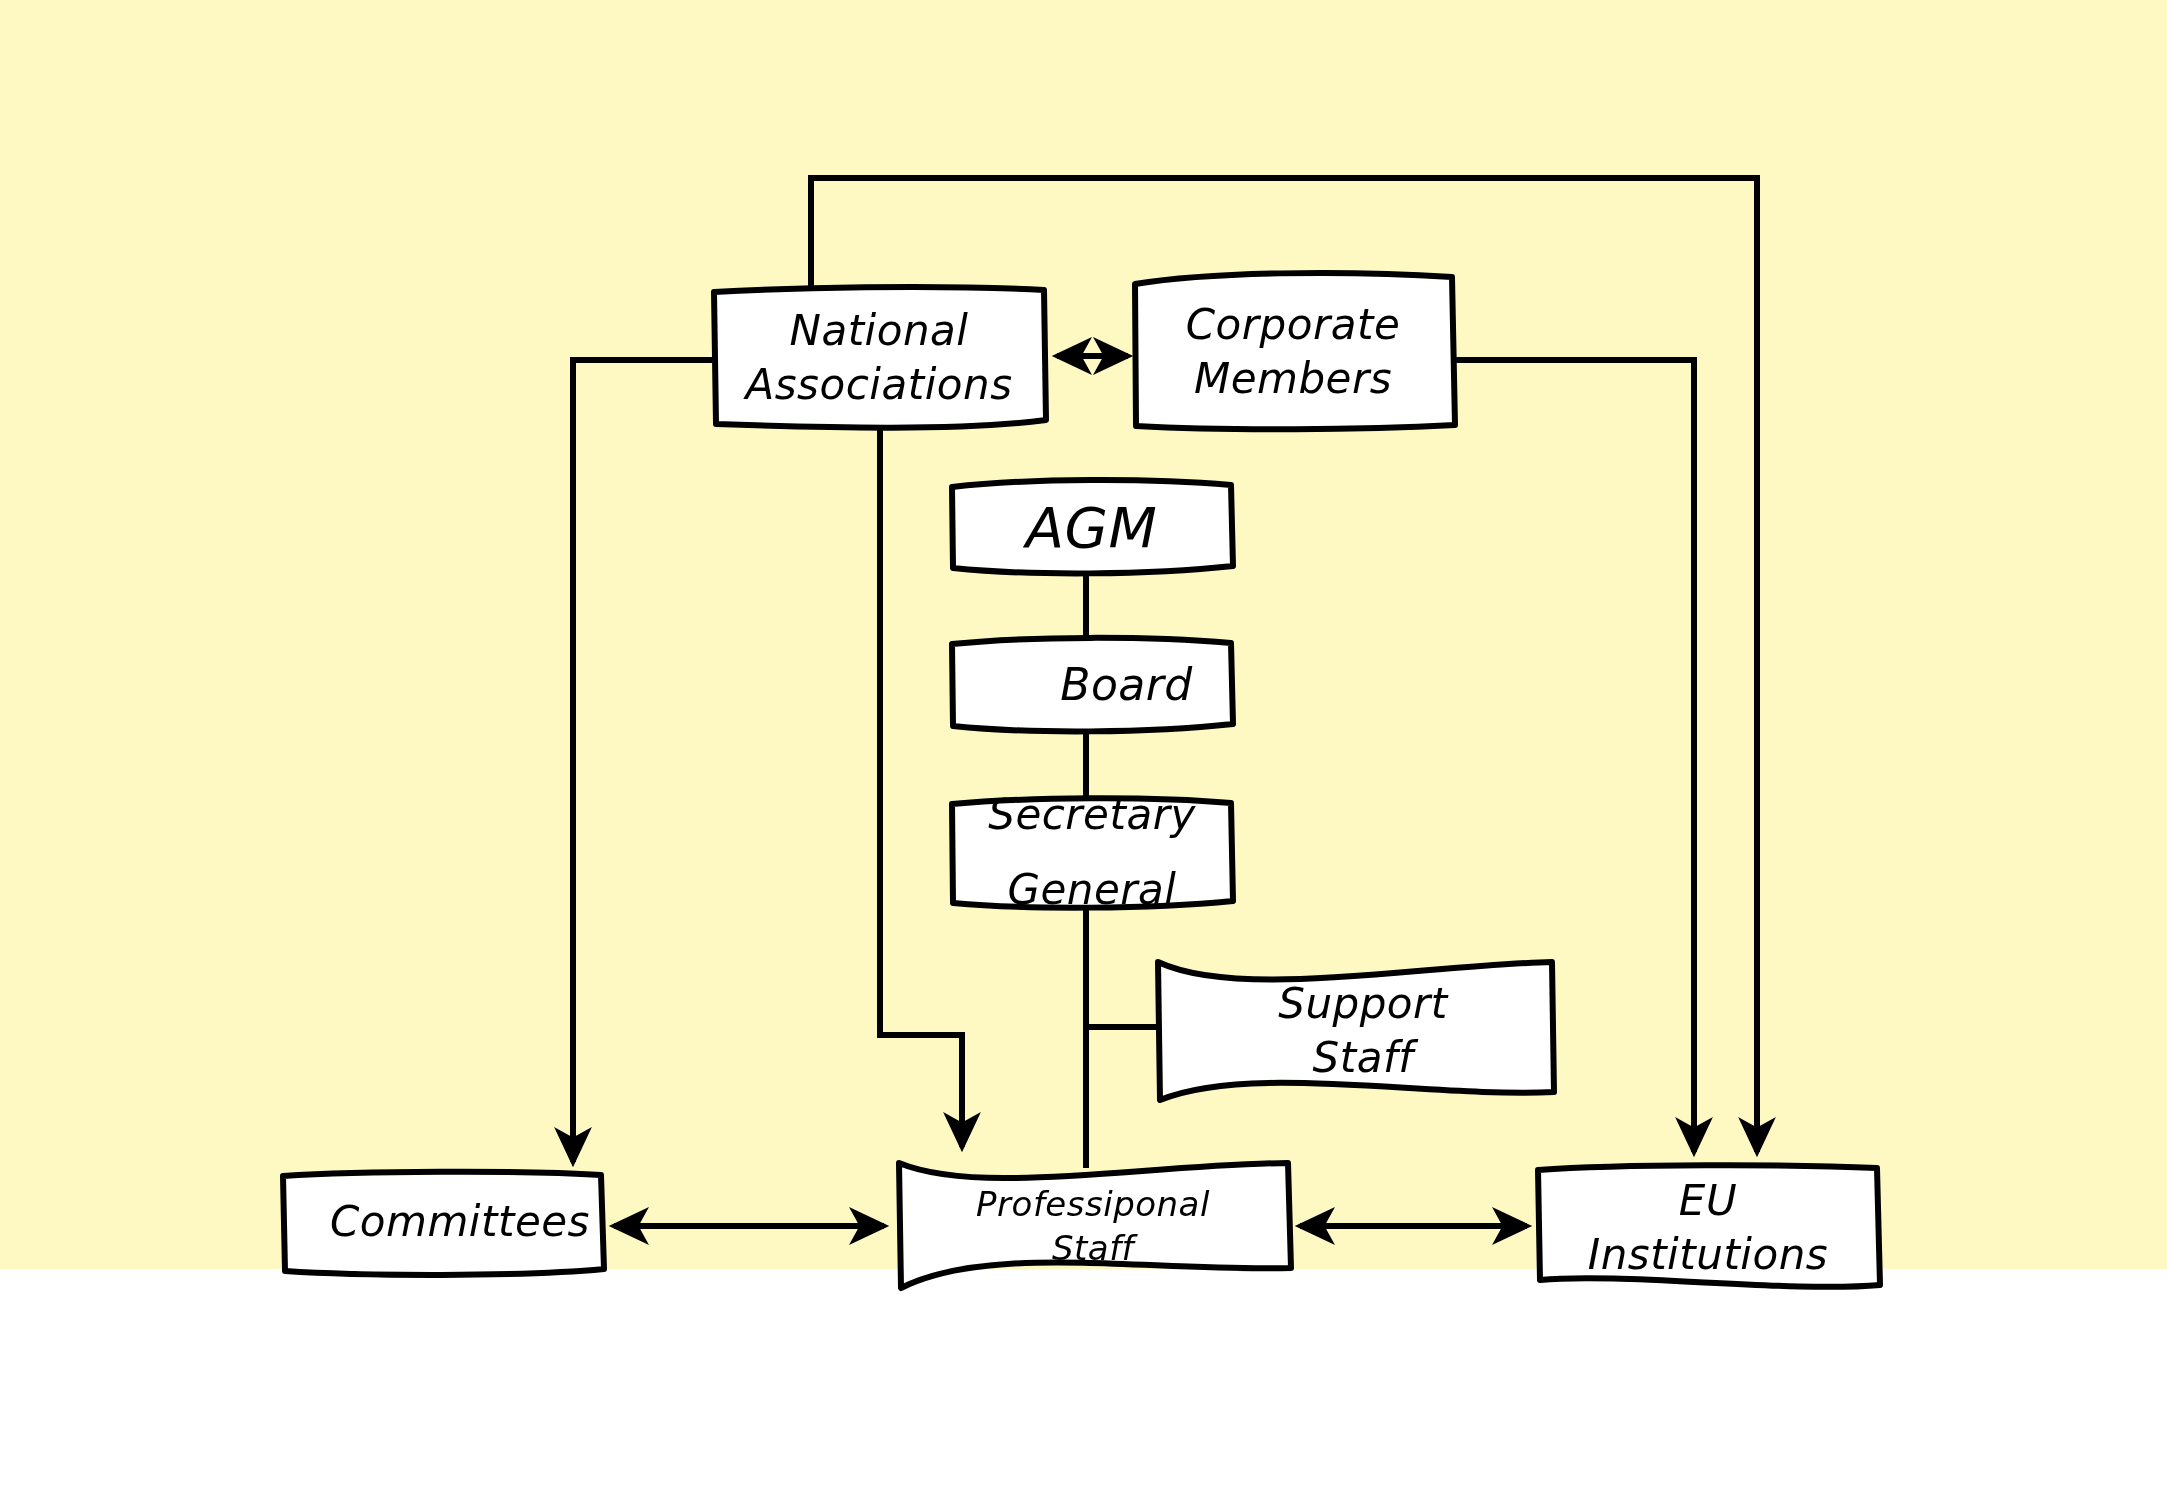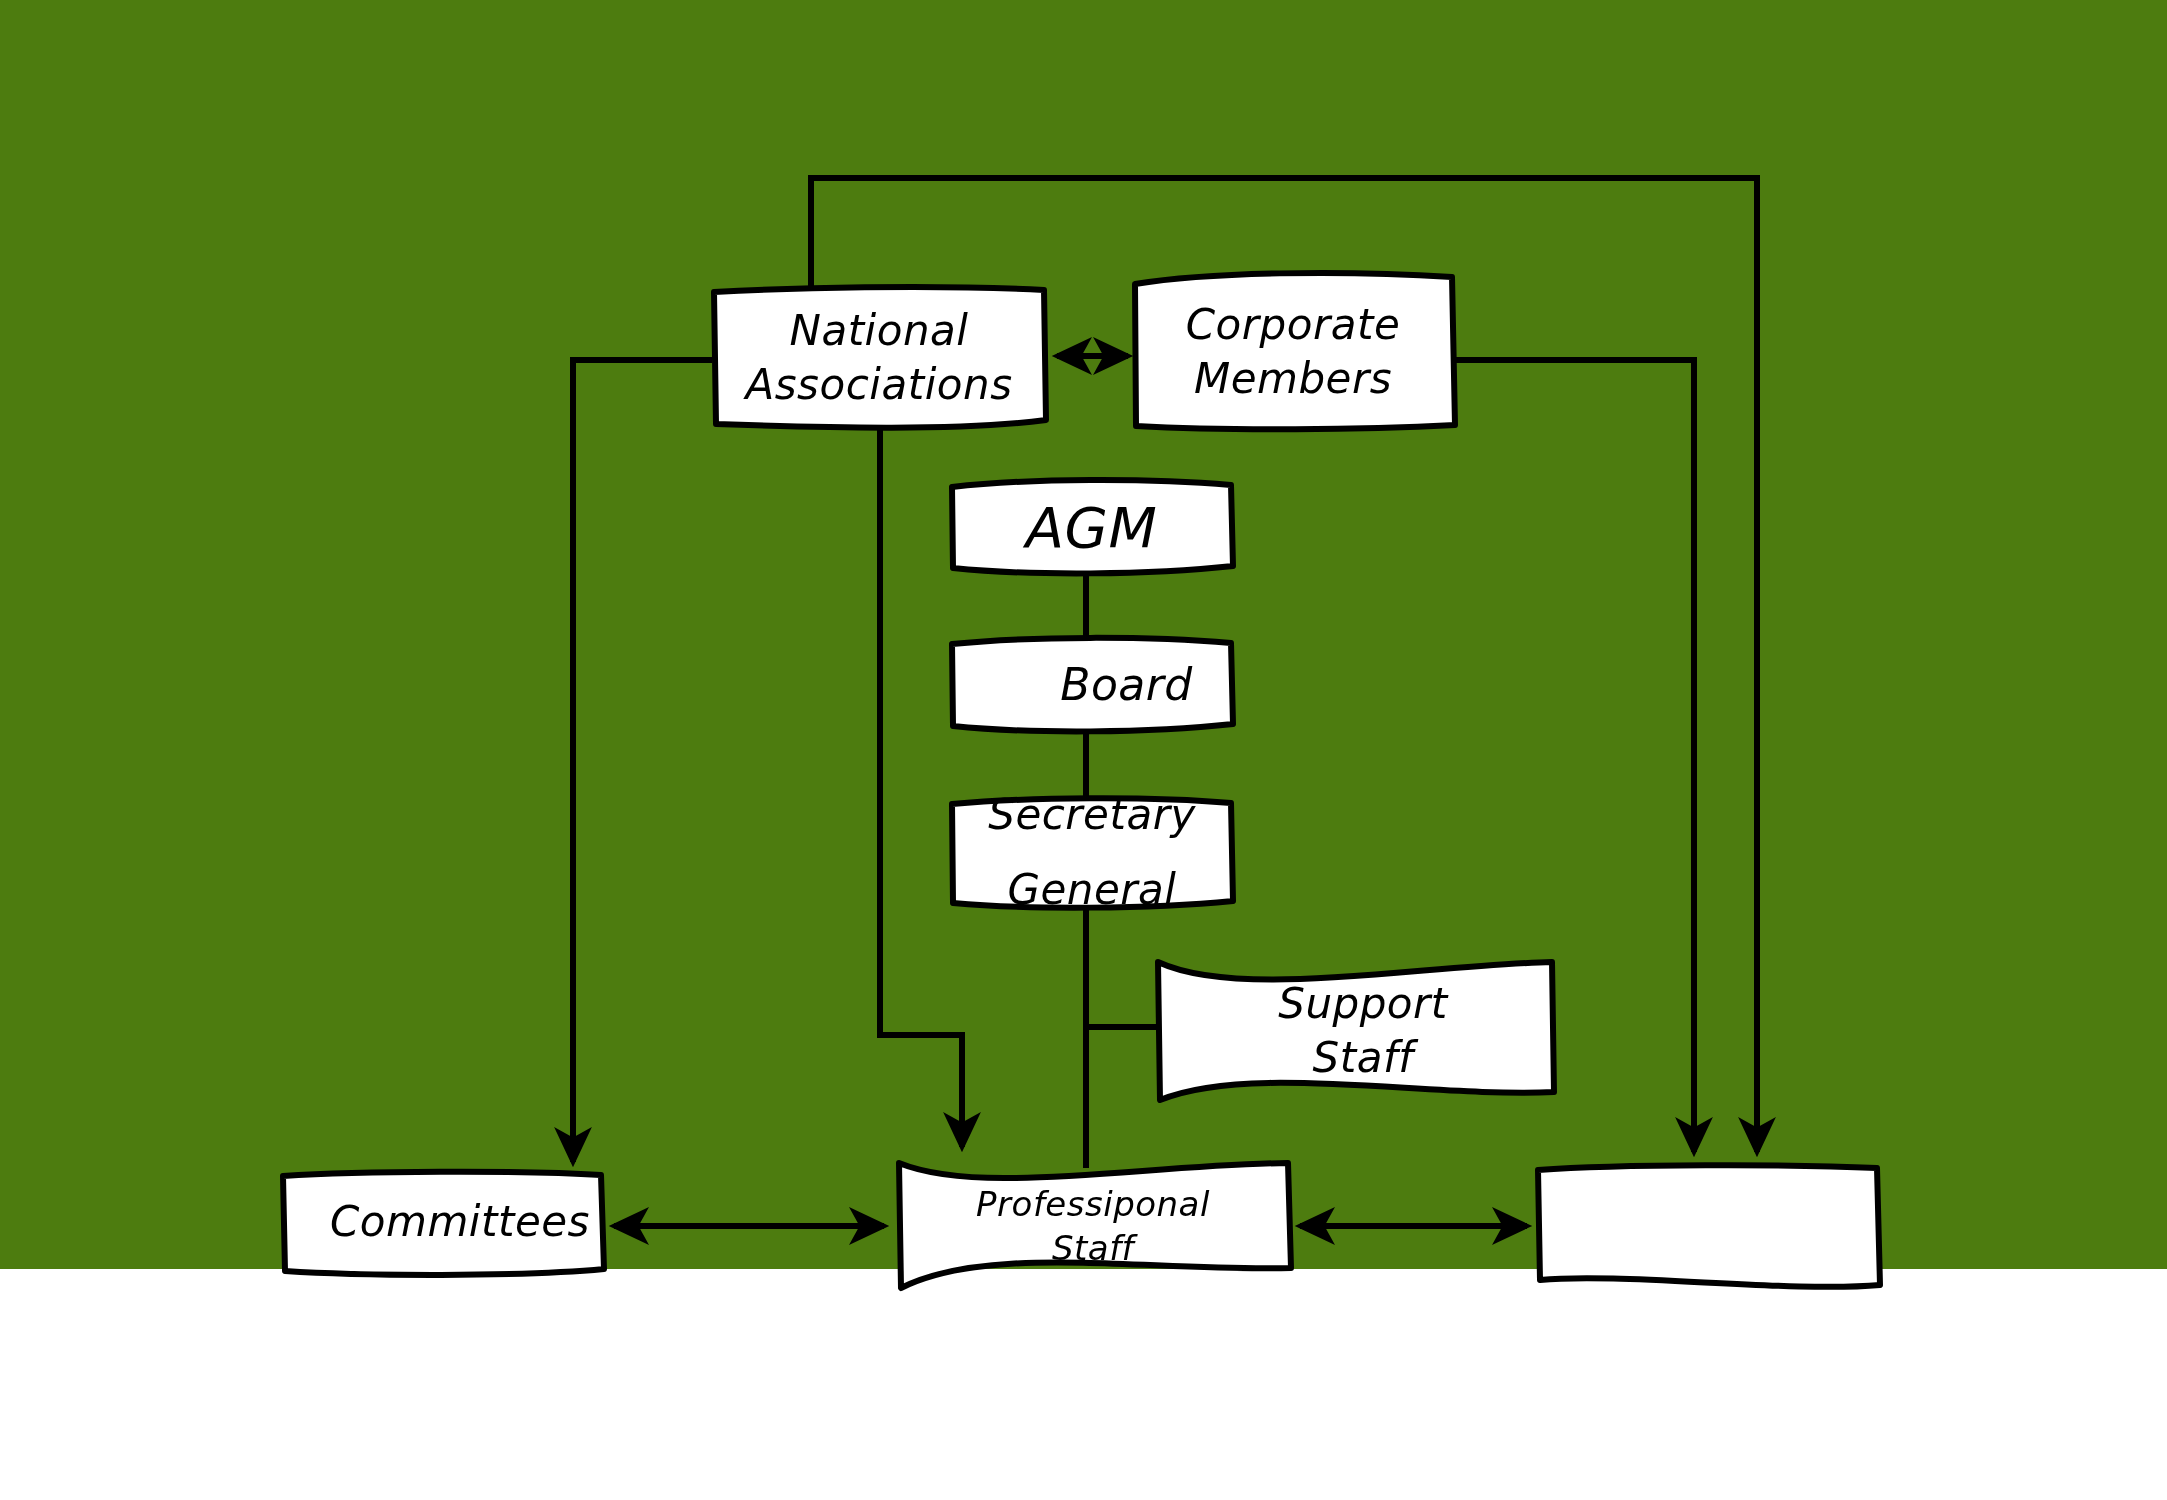"National" #diagram-root { background: #4d7c0f -> #fef9c3 }
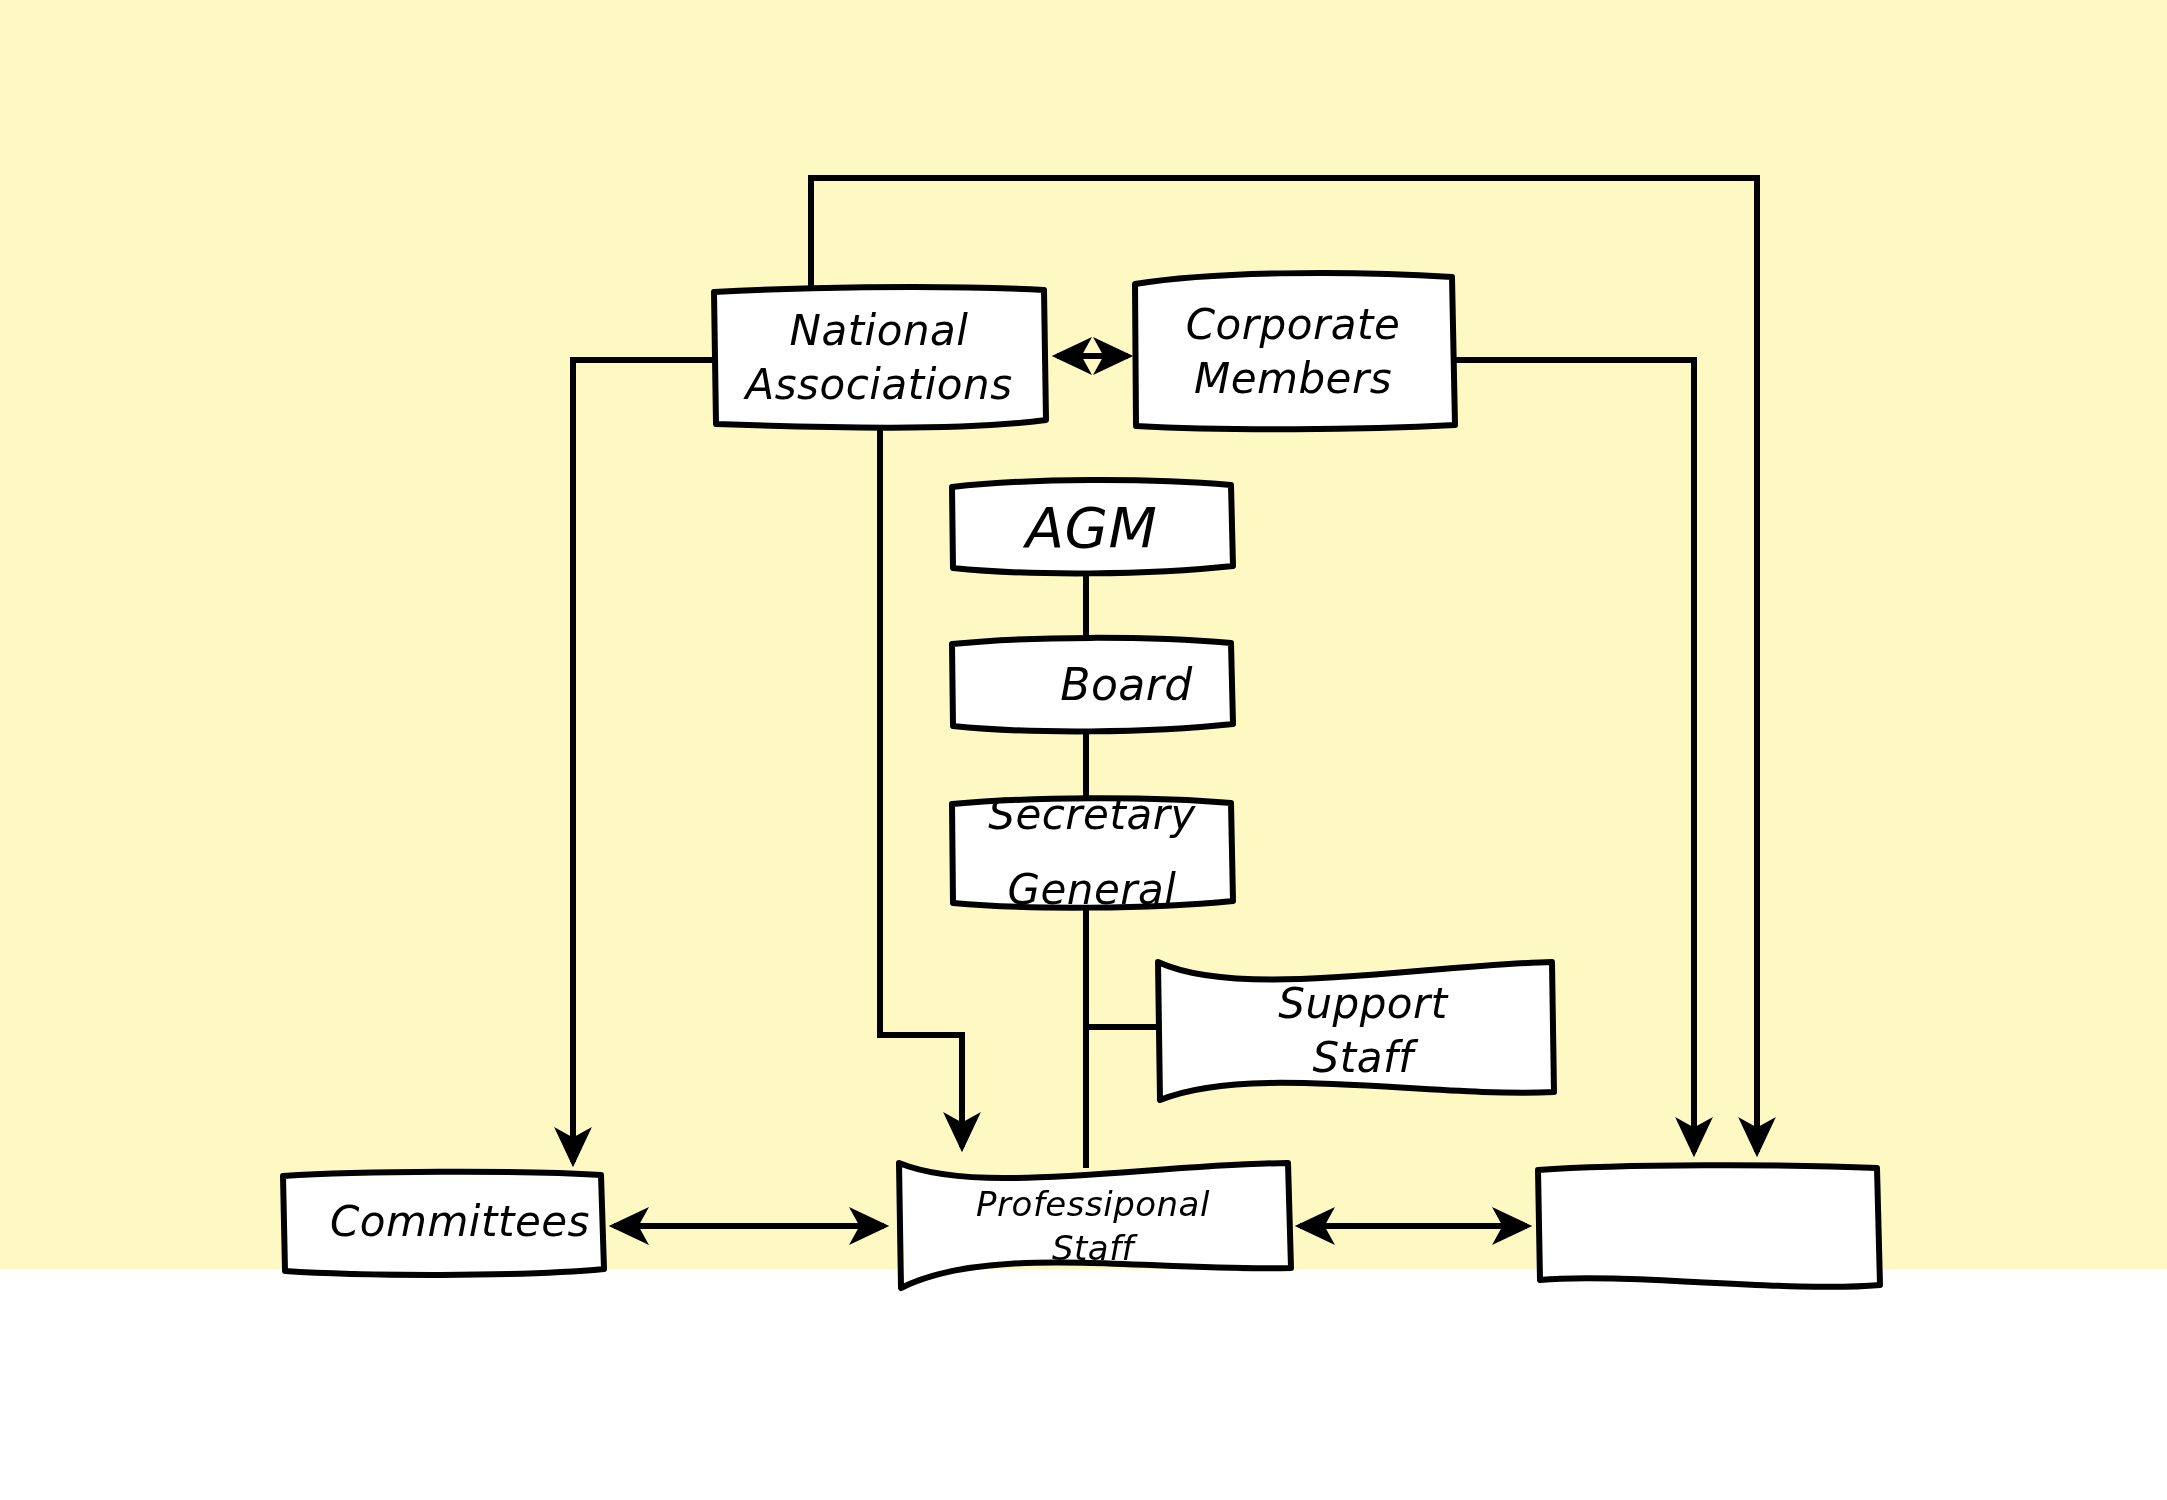"EU" div.node-label { html: none -> <div> <span>EU</span> <span>Institutions</span> </div> }
